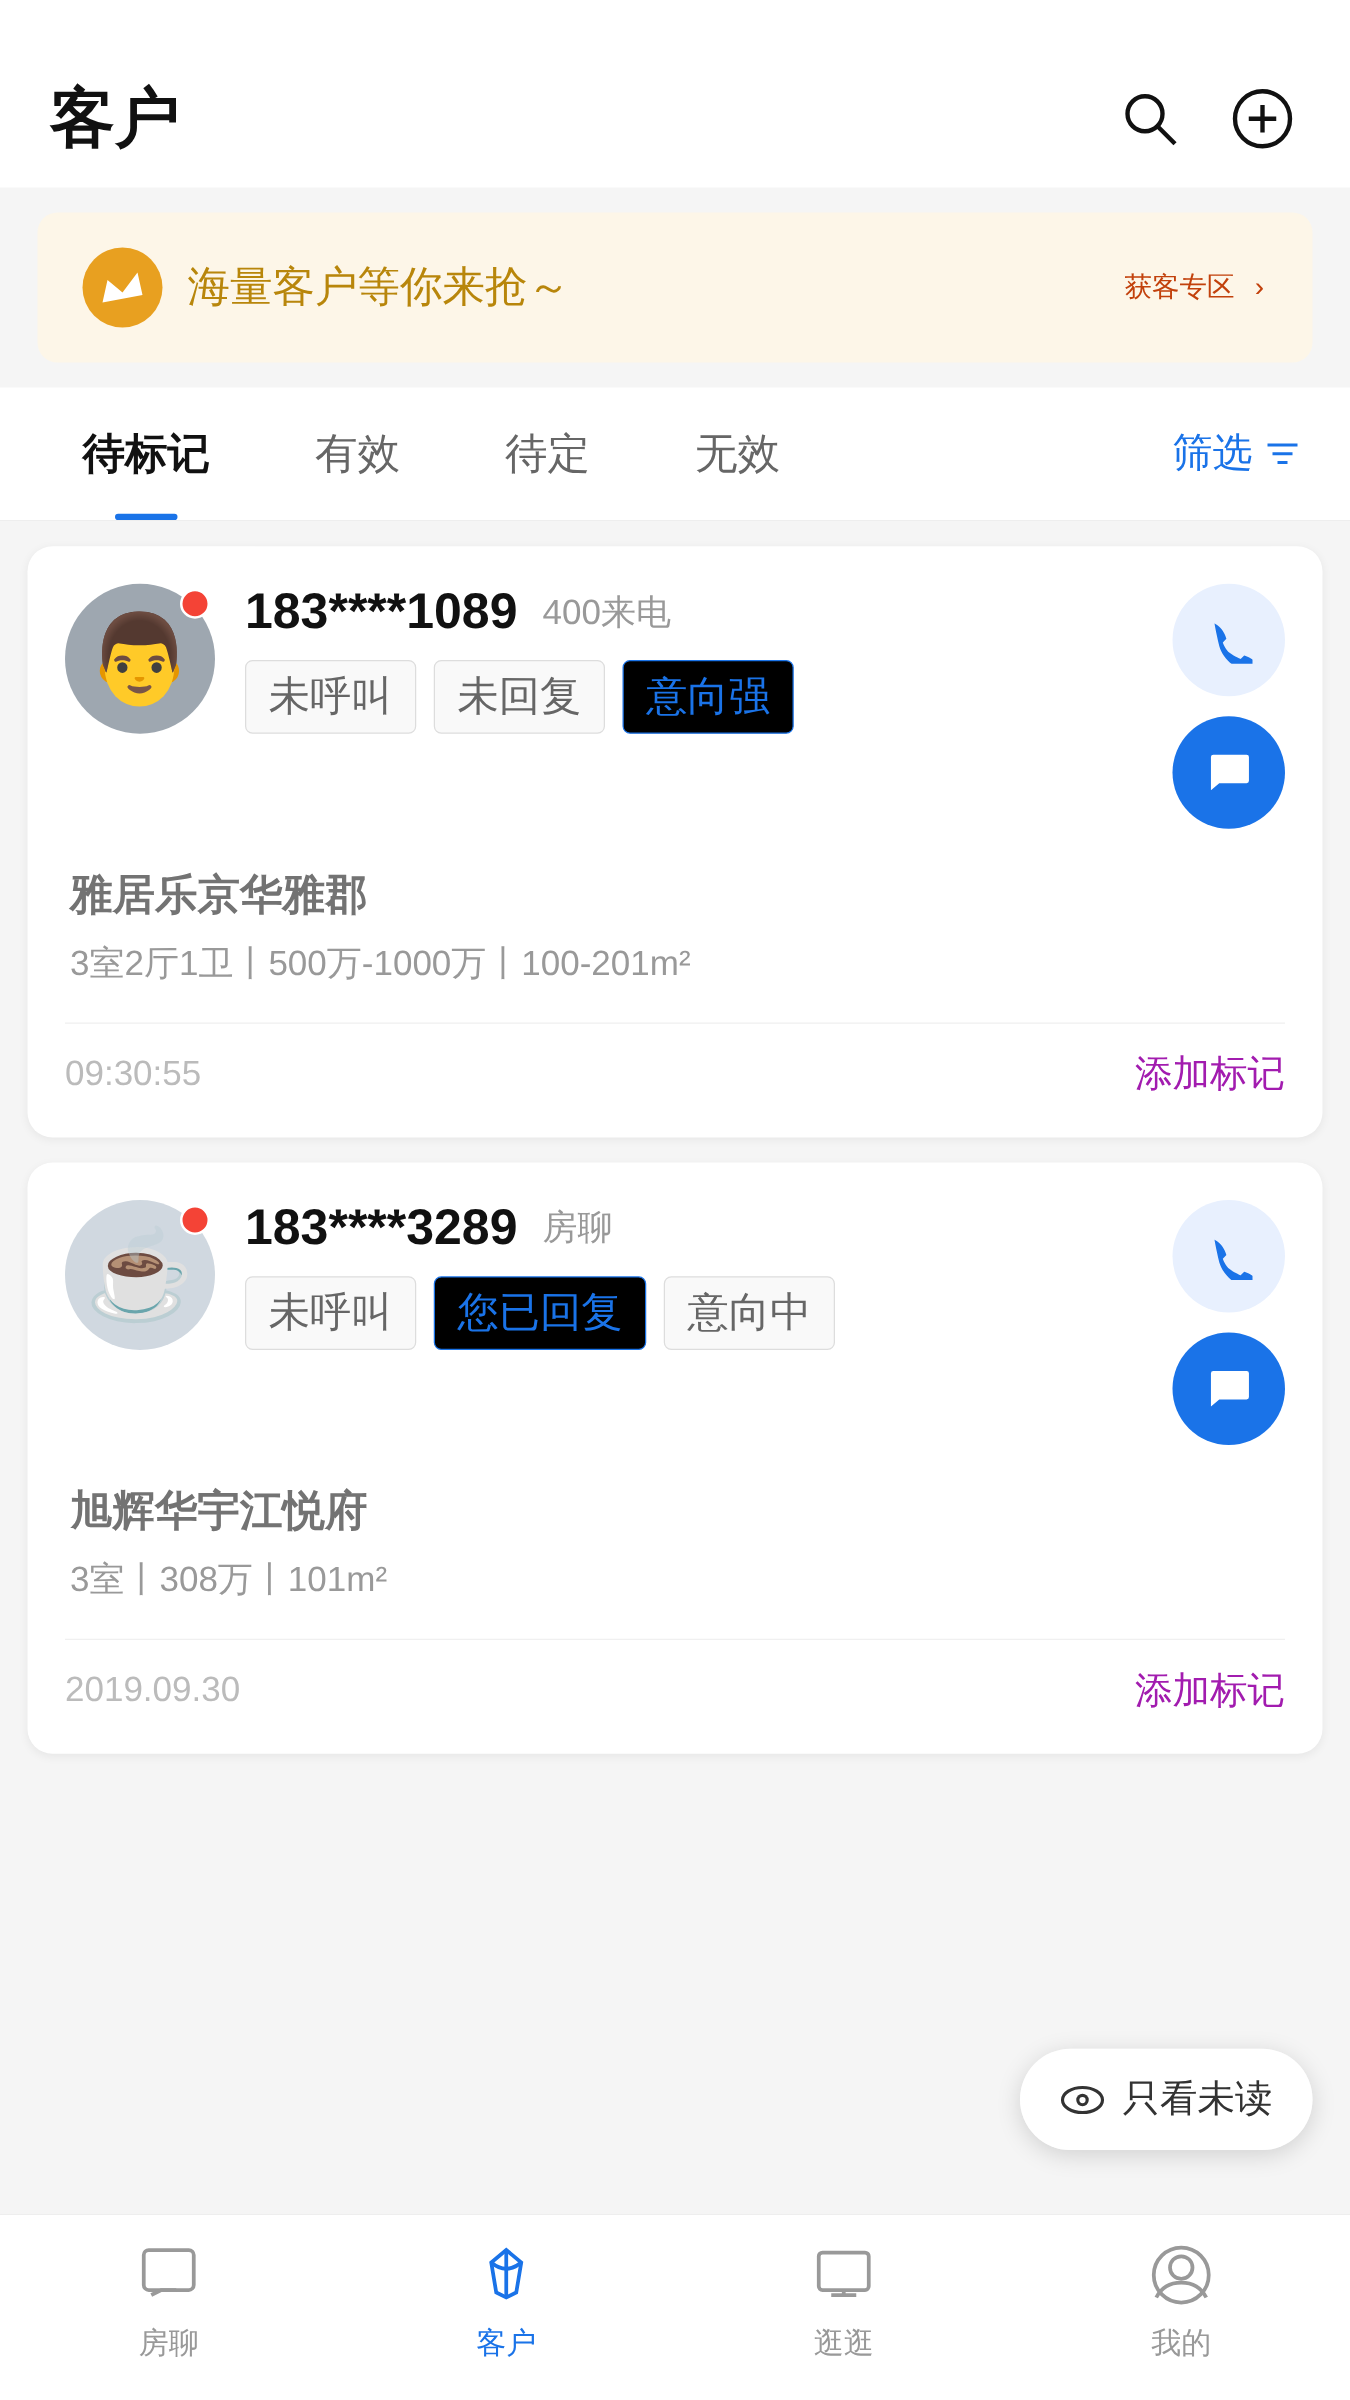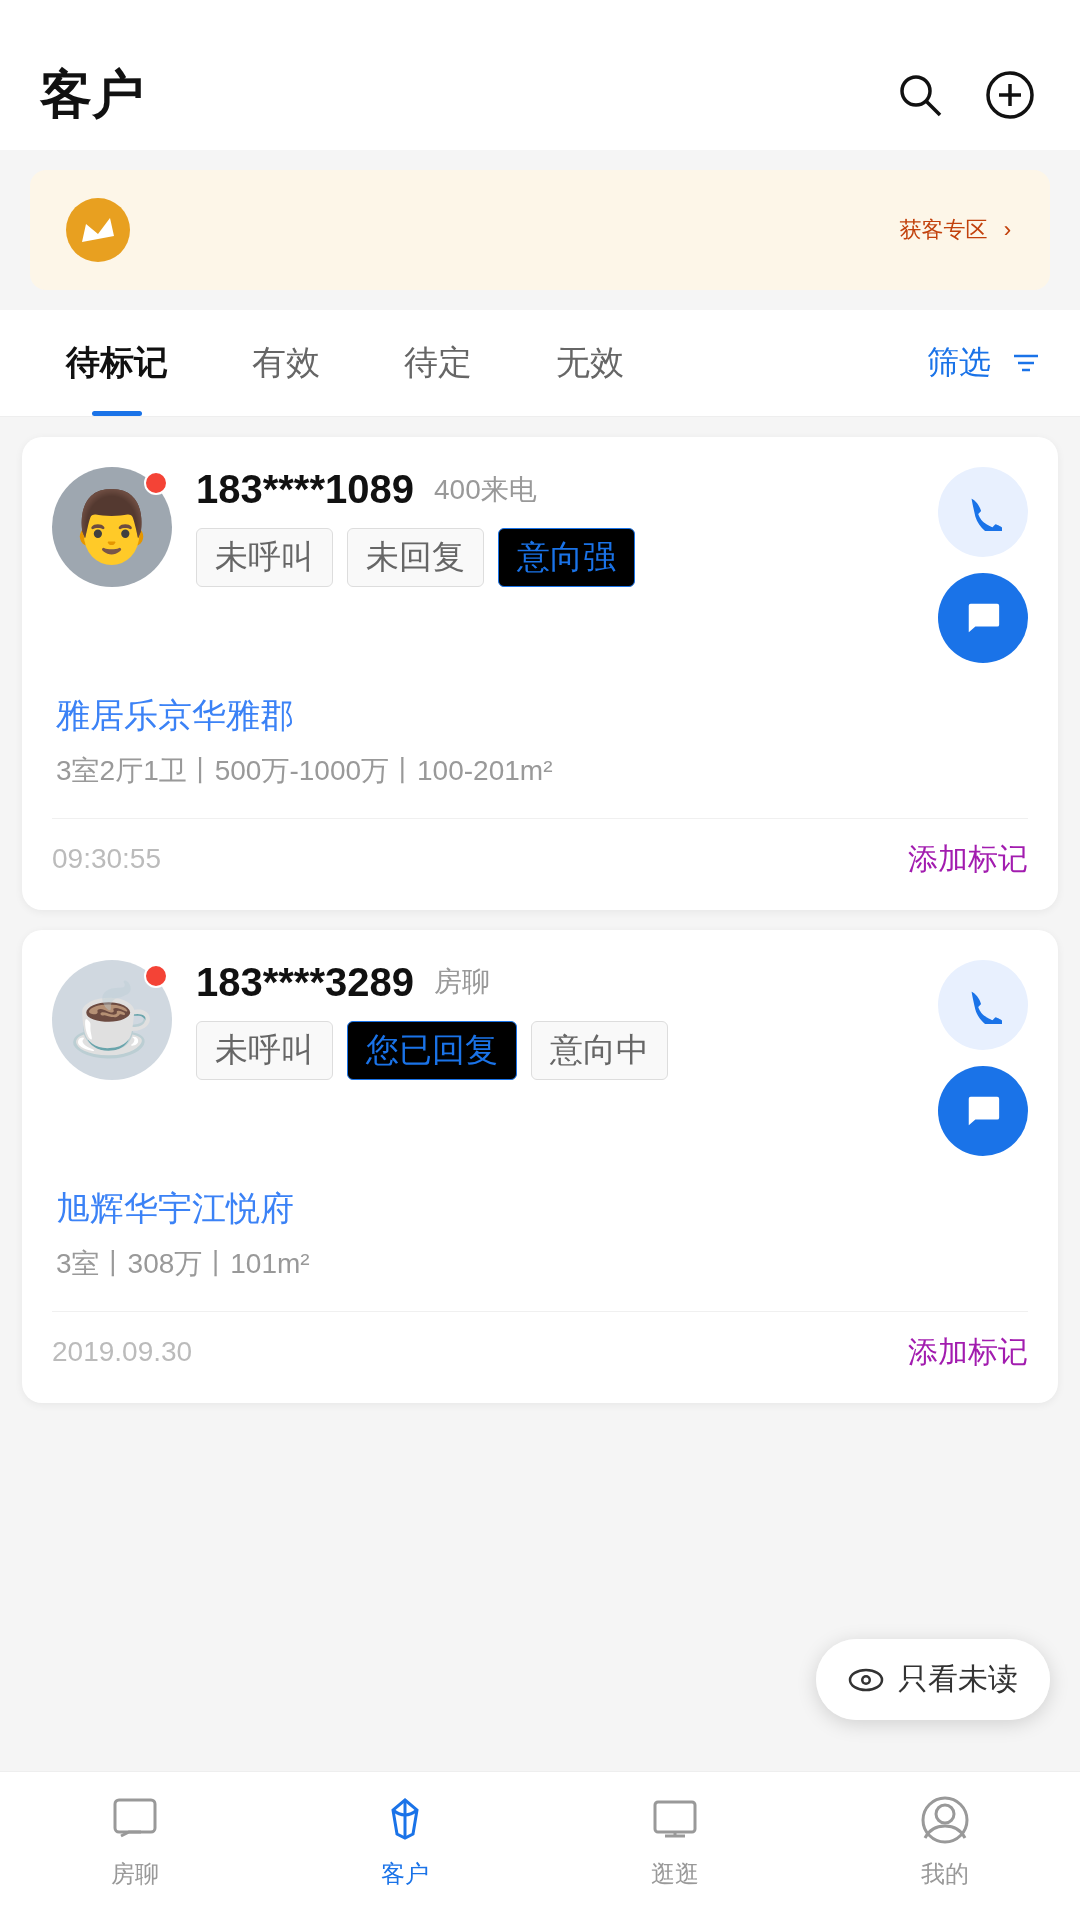"海量客户等你来抢～" span.banner-text { html: none -> <span>海量客户等你来抢～</span> }
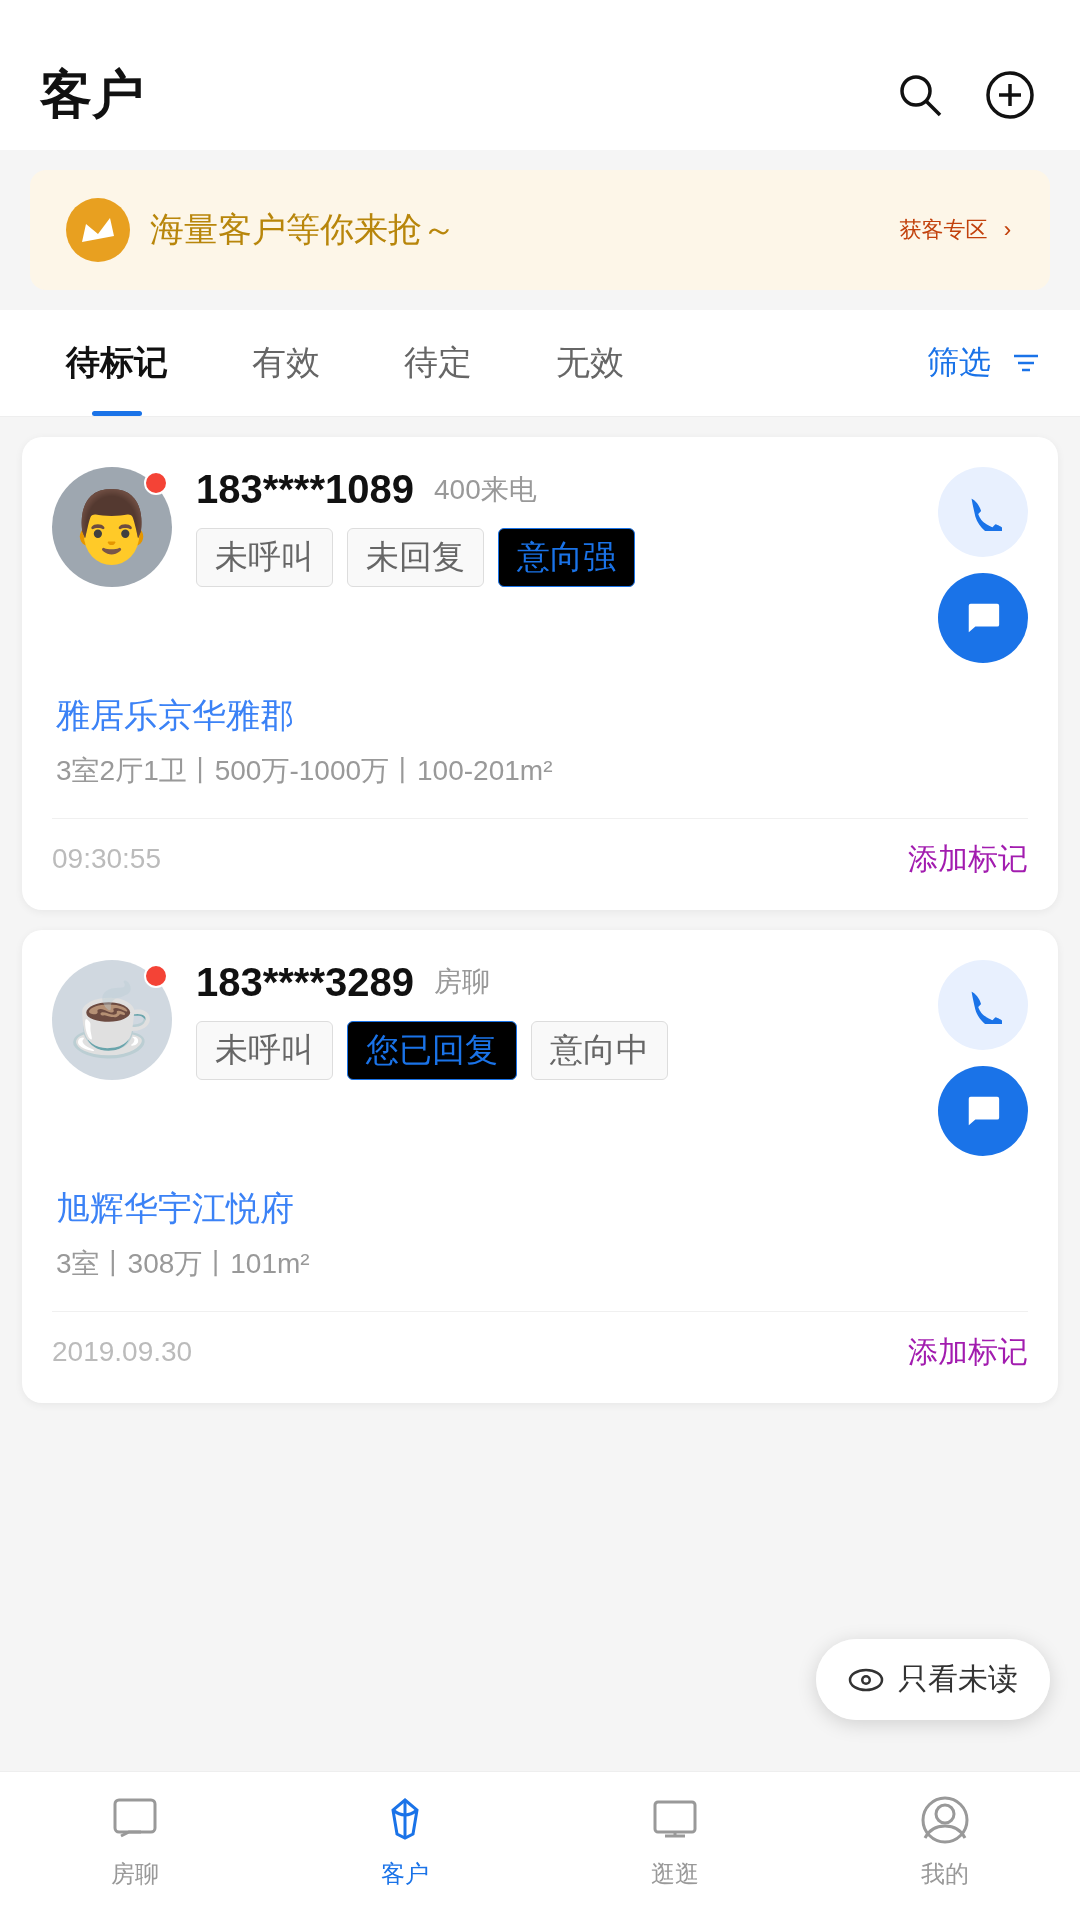"筛选" .filter-btn { gap: 21px -> 10px }
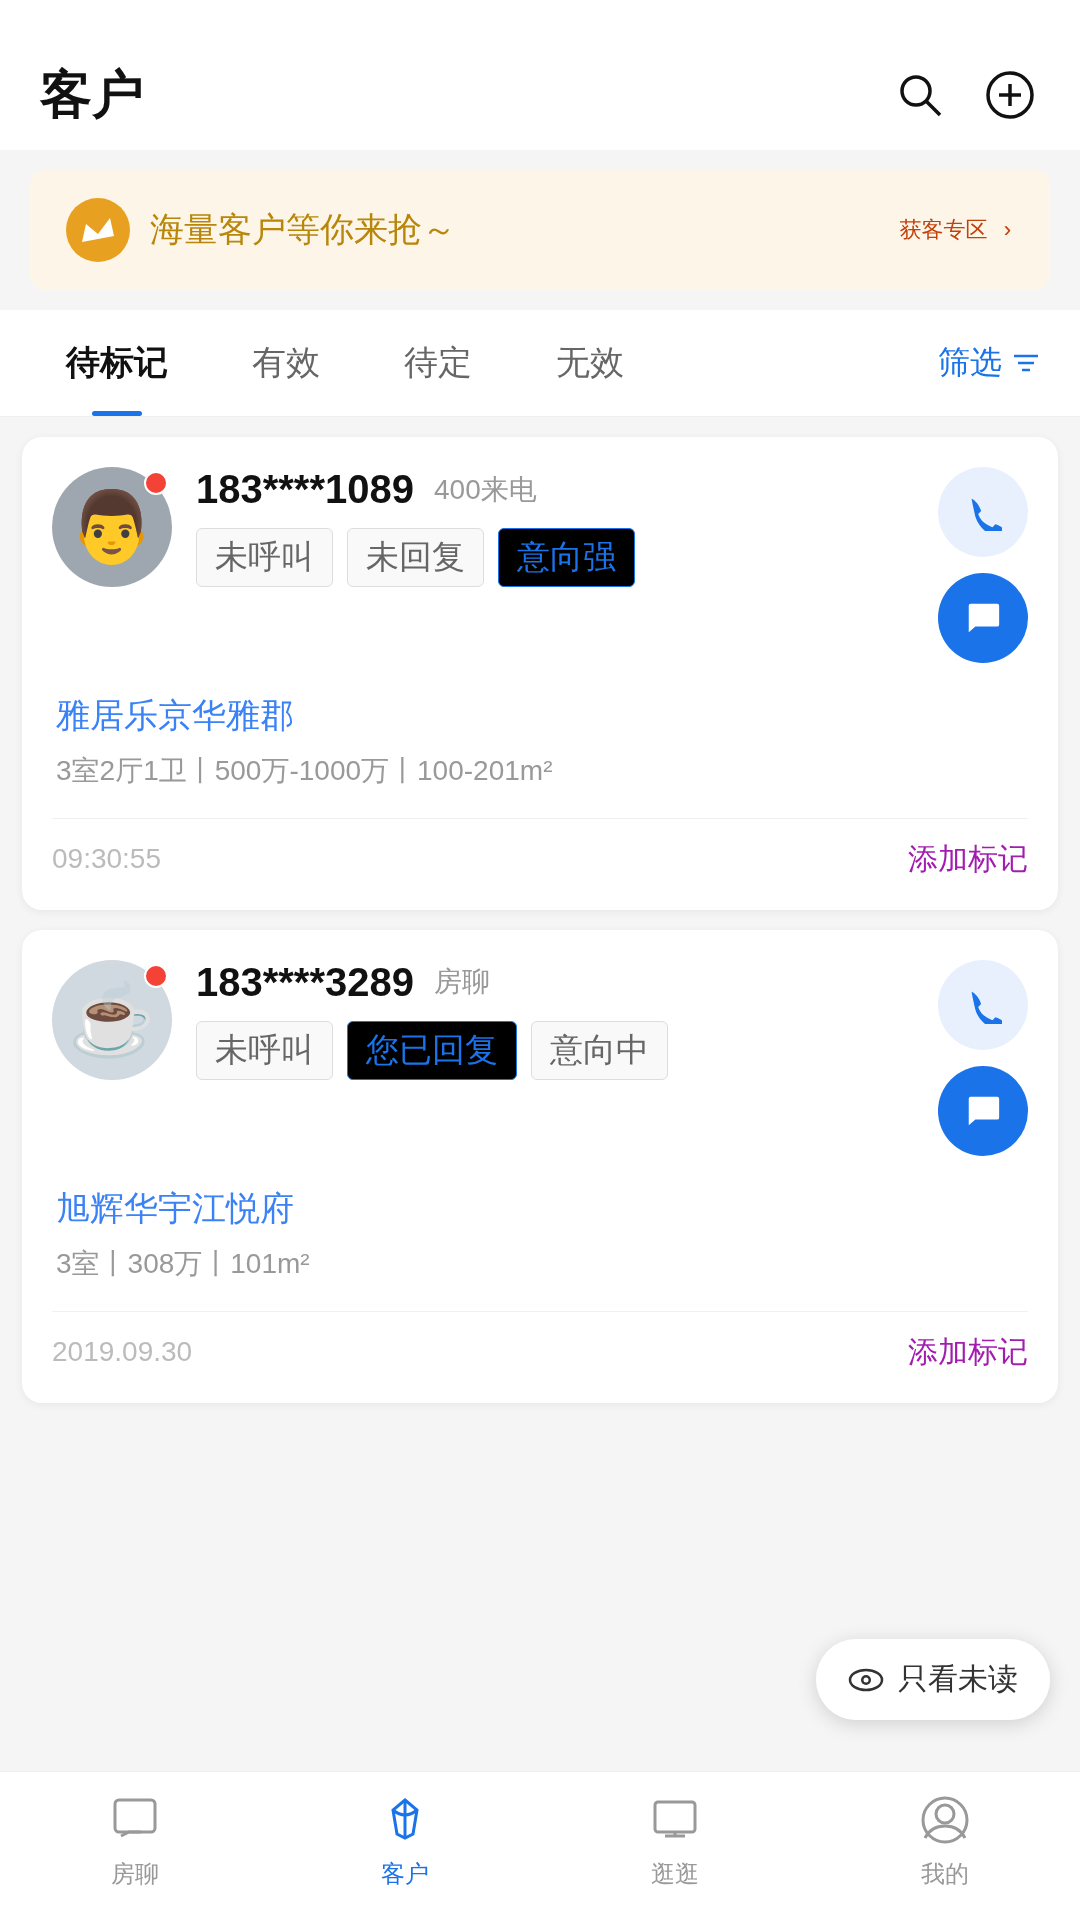"雅居乐京华雅郡" .property-name { color: #3b82f6 -> #737373; font-weight: 400 -> 700 }
